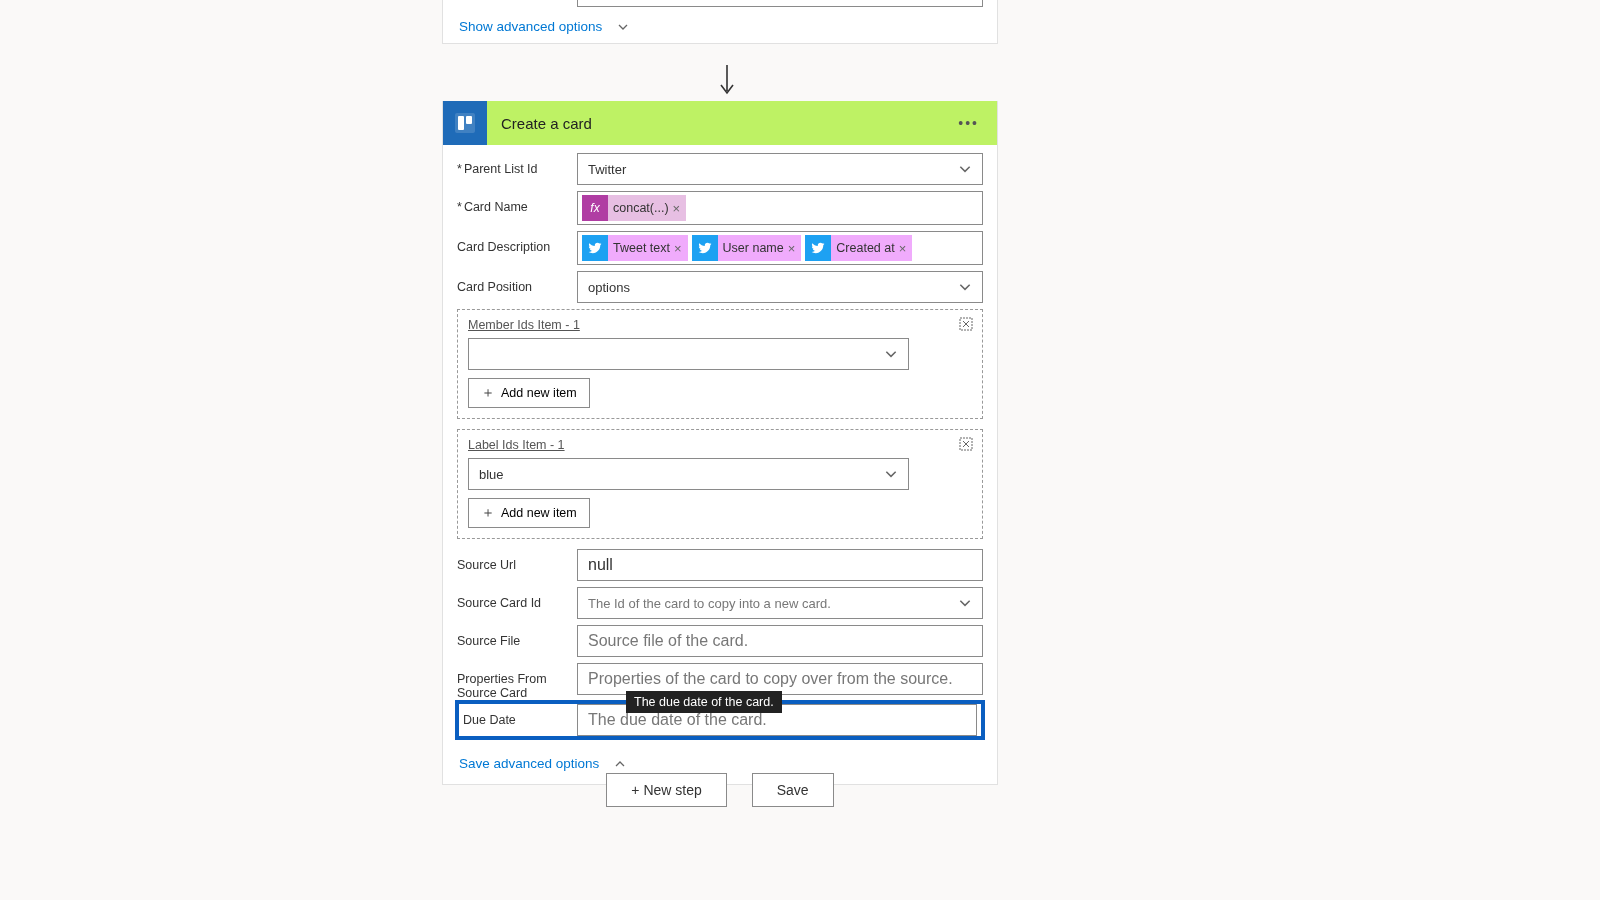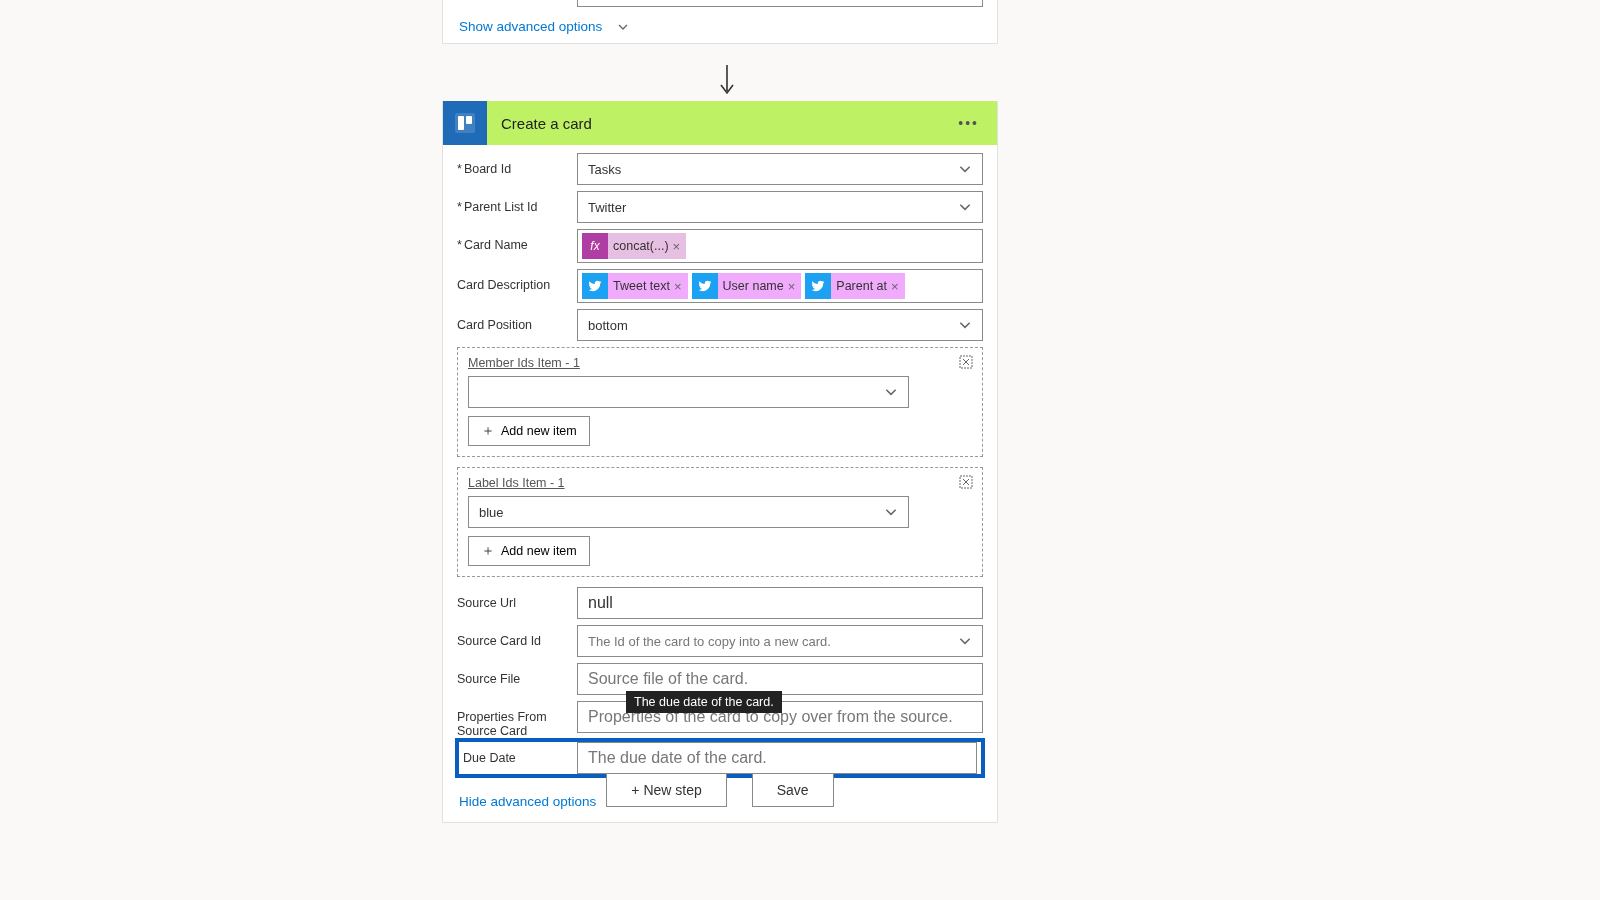"Board Id" div.row { html: <div> <div>Board Id</div> <div> <div> <span>Tasks</span> <span> <svg> <path></path> </svg> </span> </div> </div> </div> -> none }
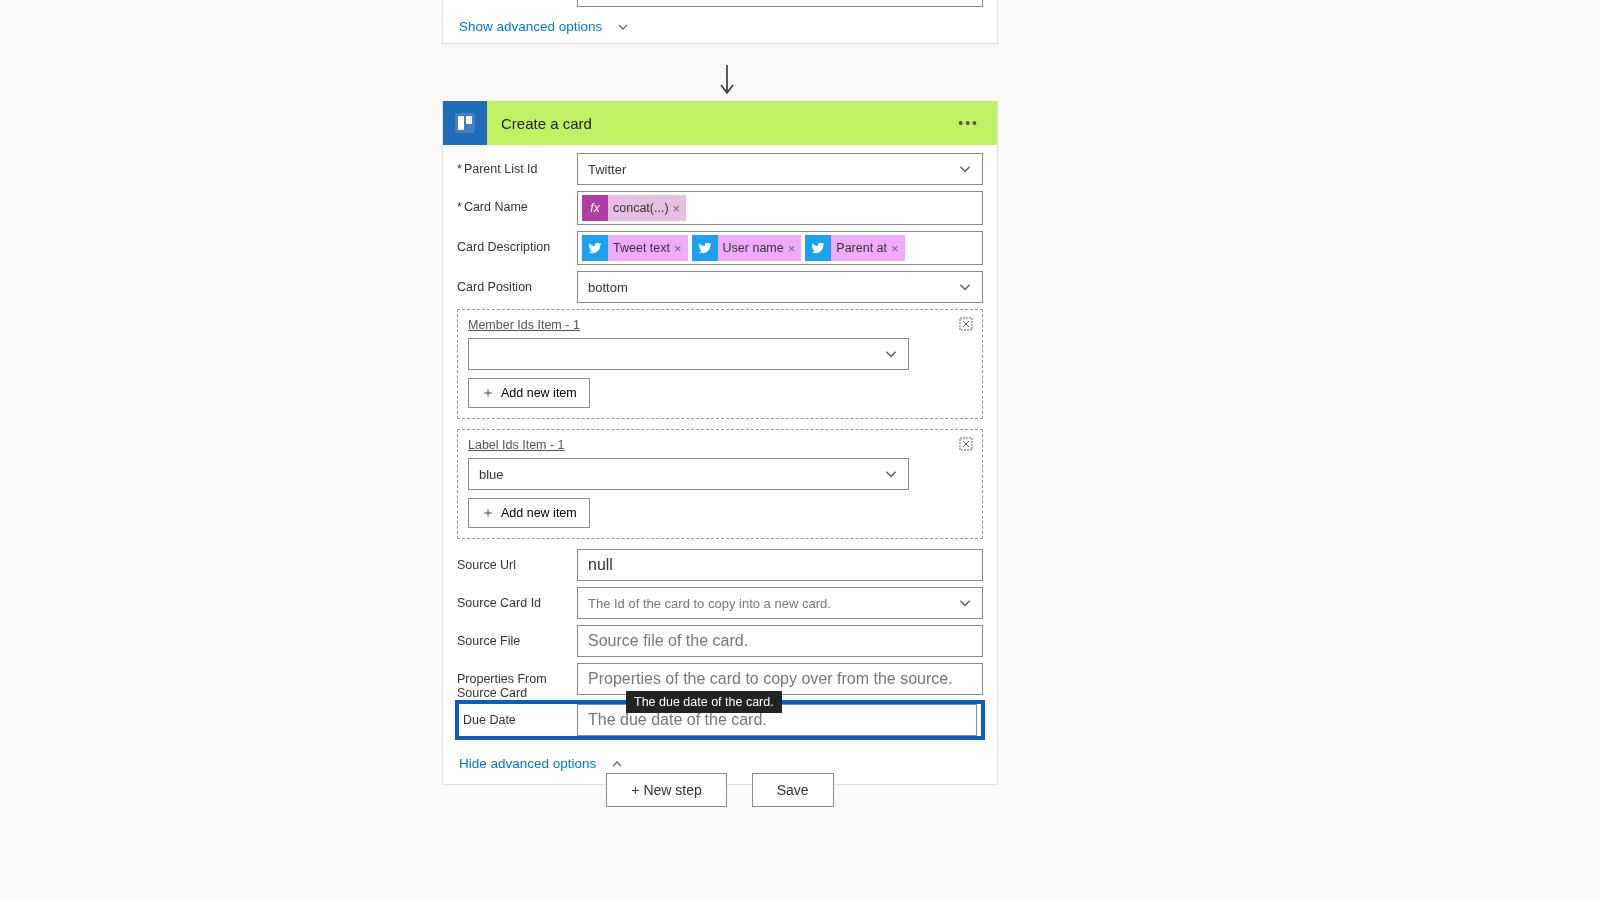"Parent at" span { text: Parent -> Created }
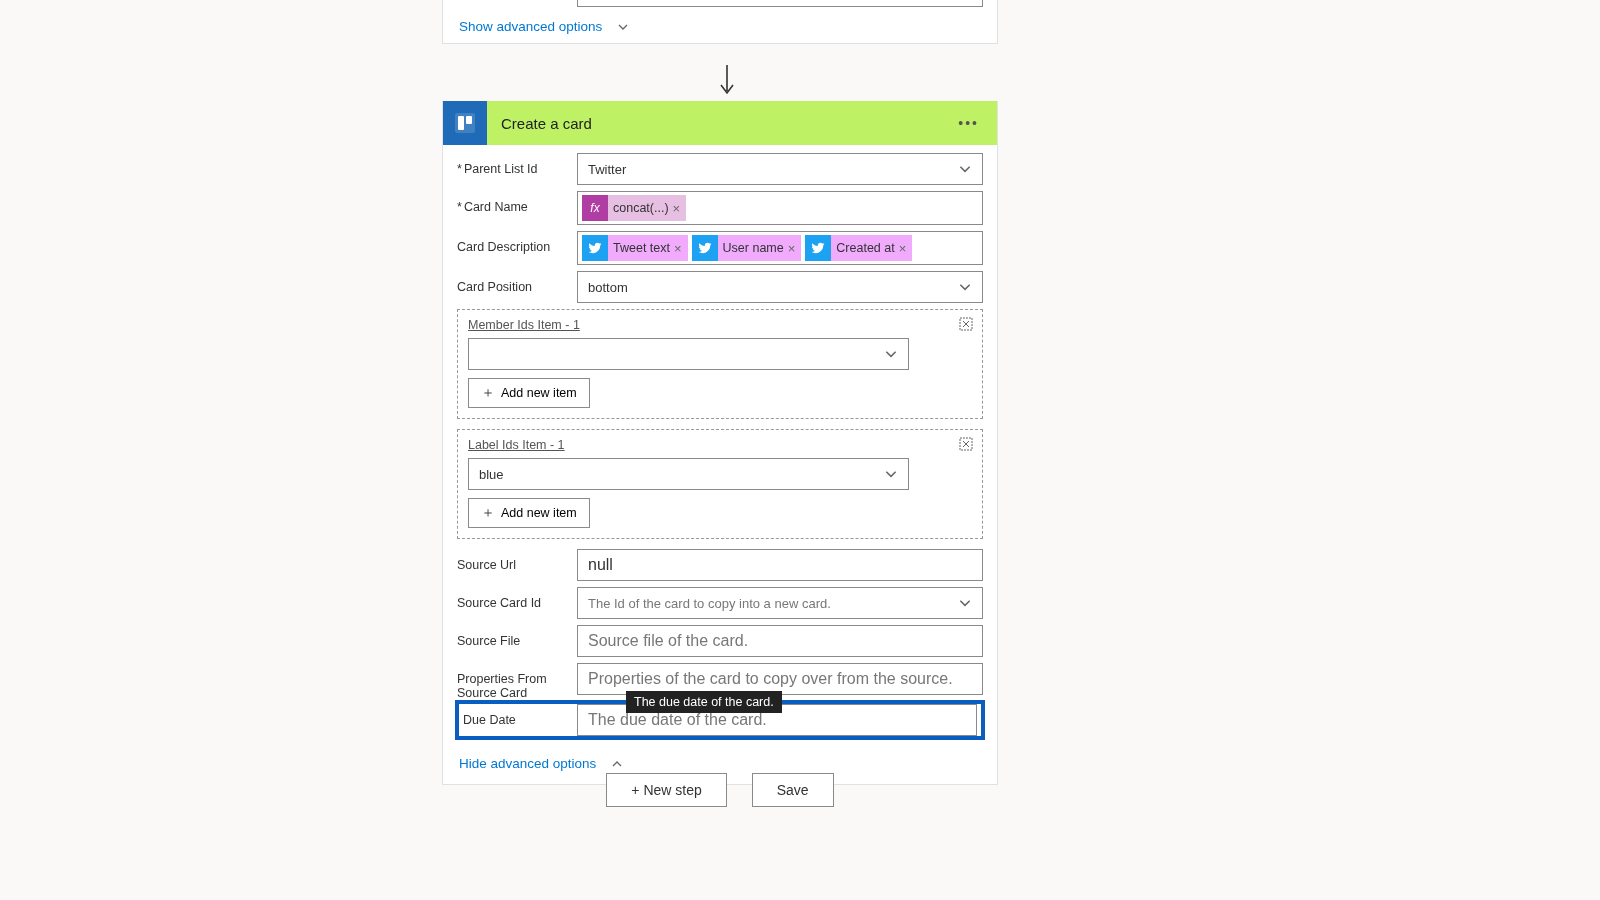"bottom" span { text: bottom -> options }
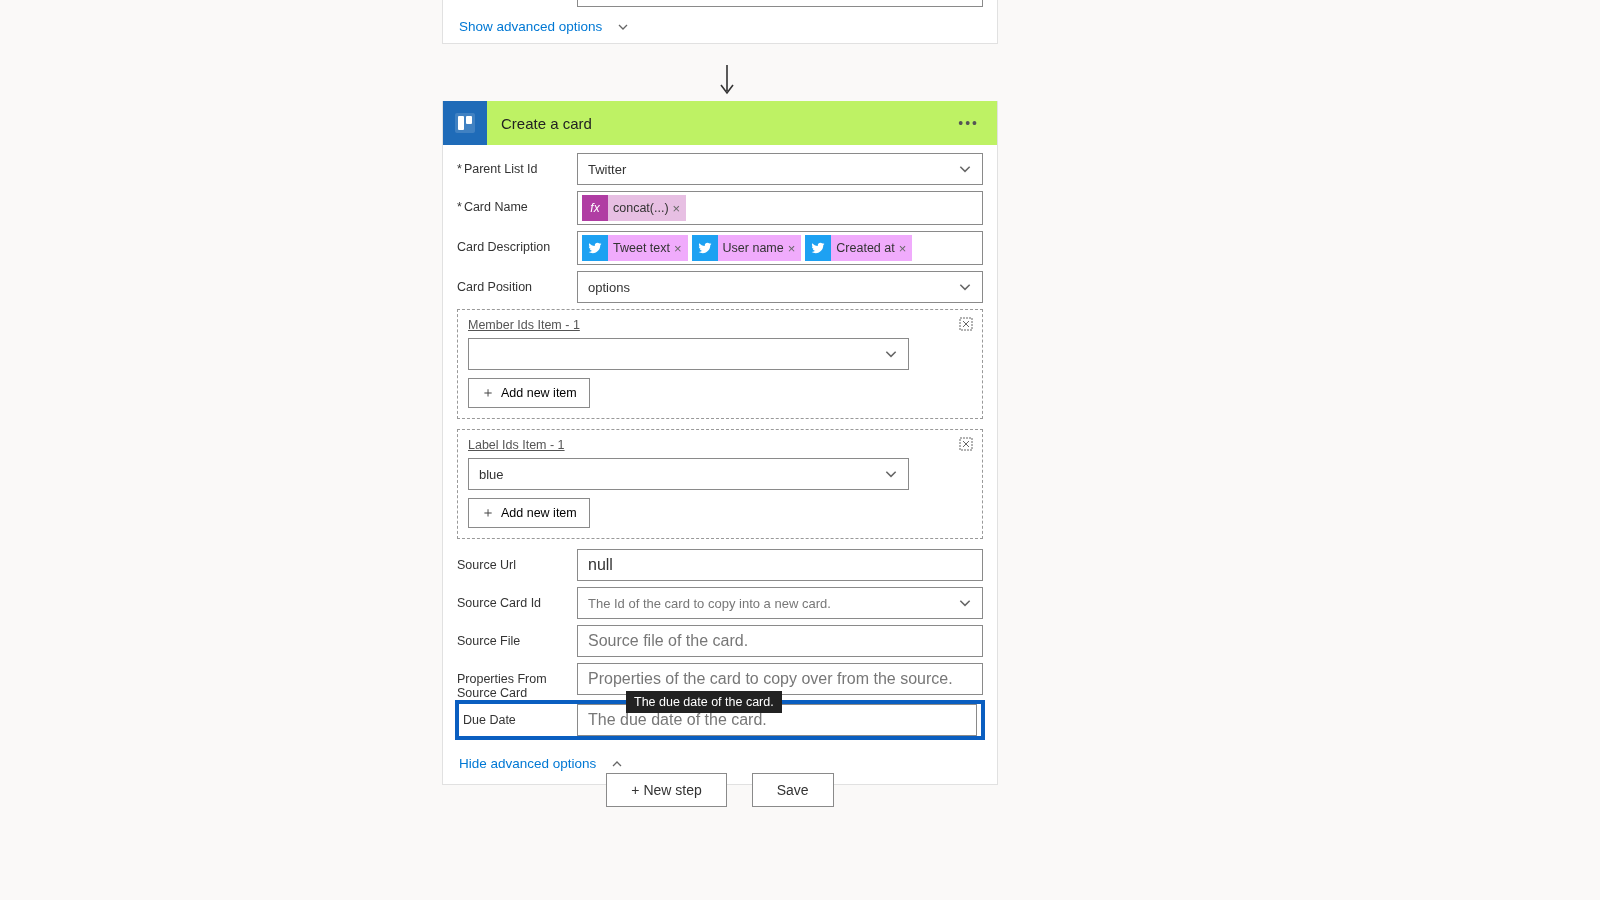"Hide advanced options" span { text: Hide -> Save }
